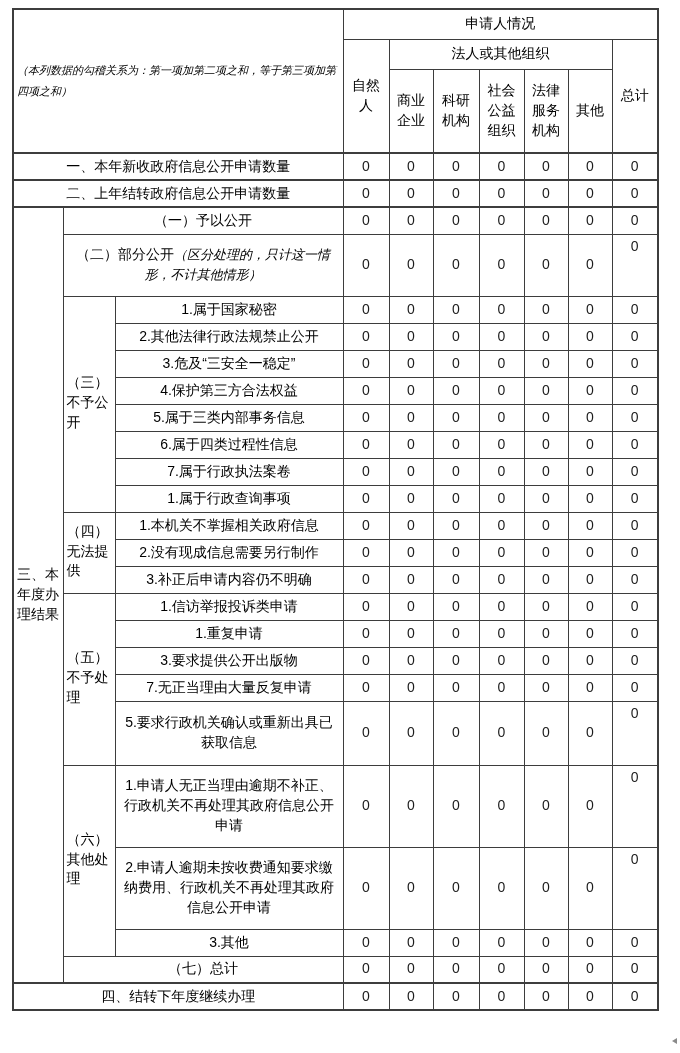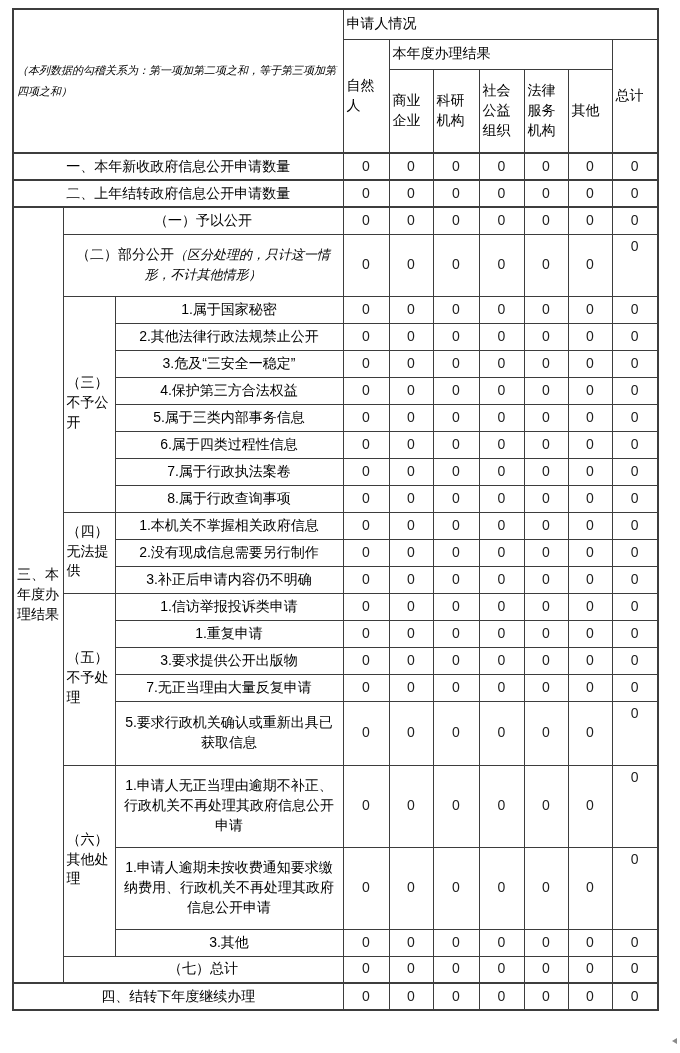"申请人情况" td.hc { text-align: left -> center }
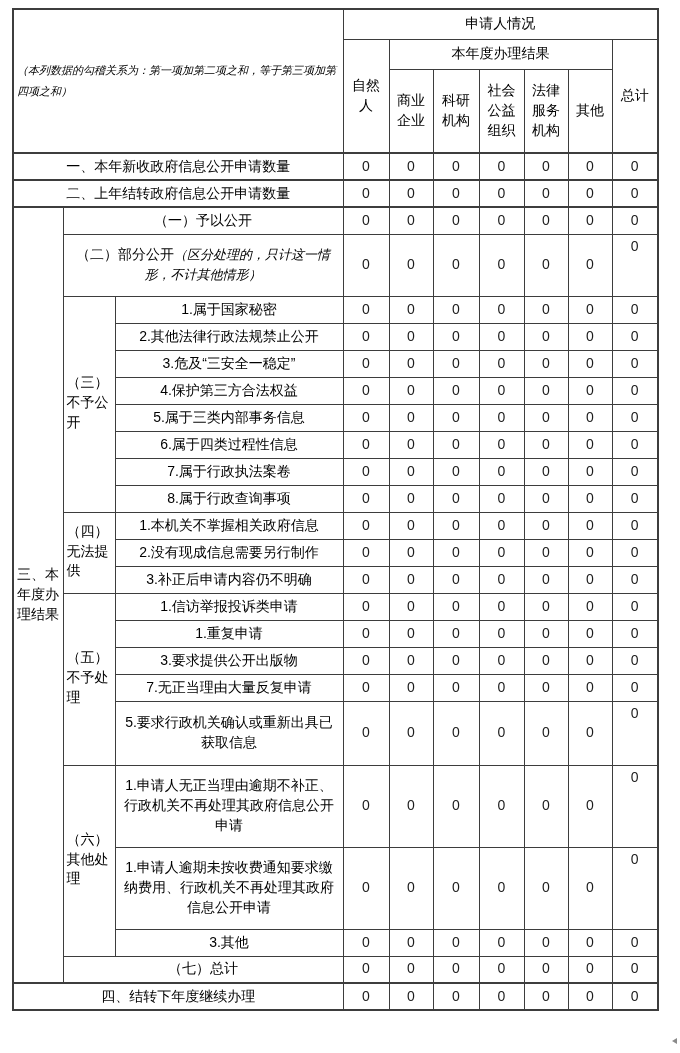"本年度办理结果" td.hc { text: 本年度办理结果 -> 法人或其他组织 }
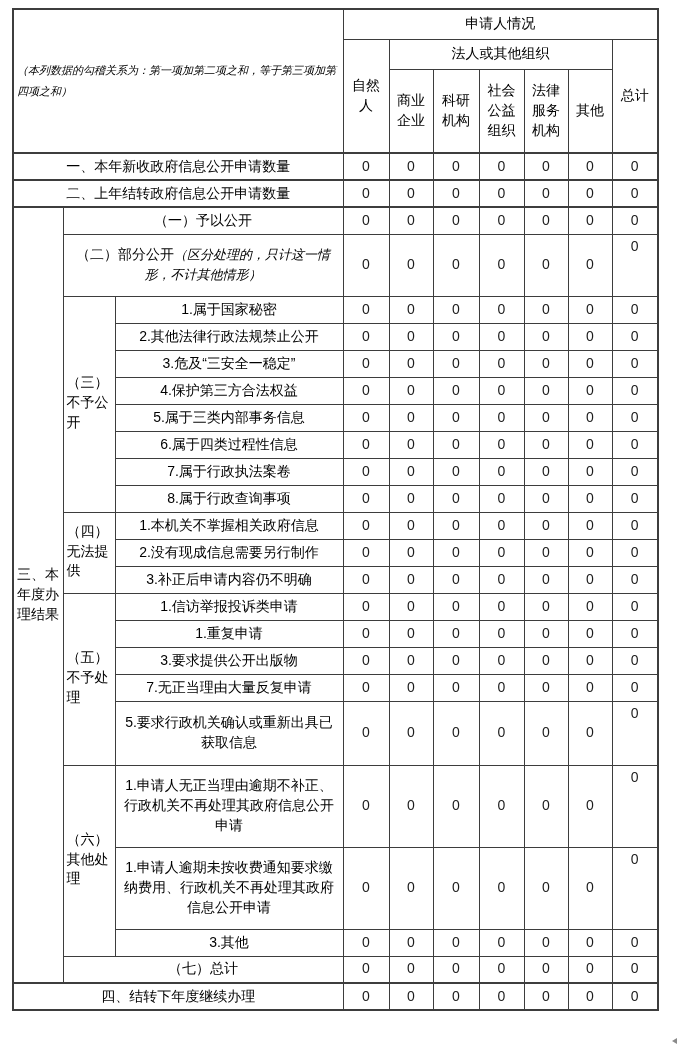"8.属于行政查询事项" td.lbl { text: 8 -> 1 }
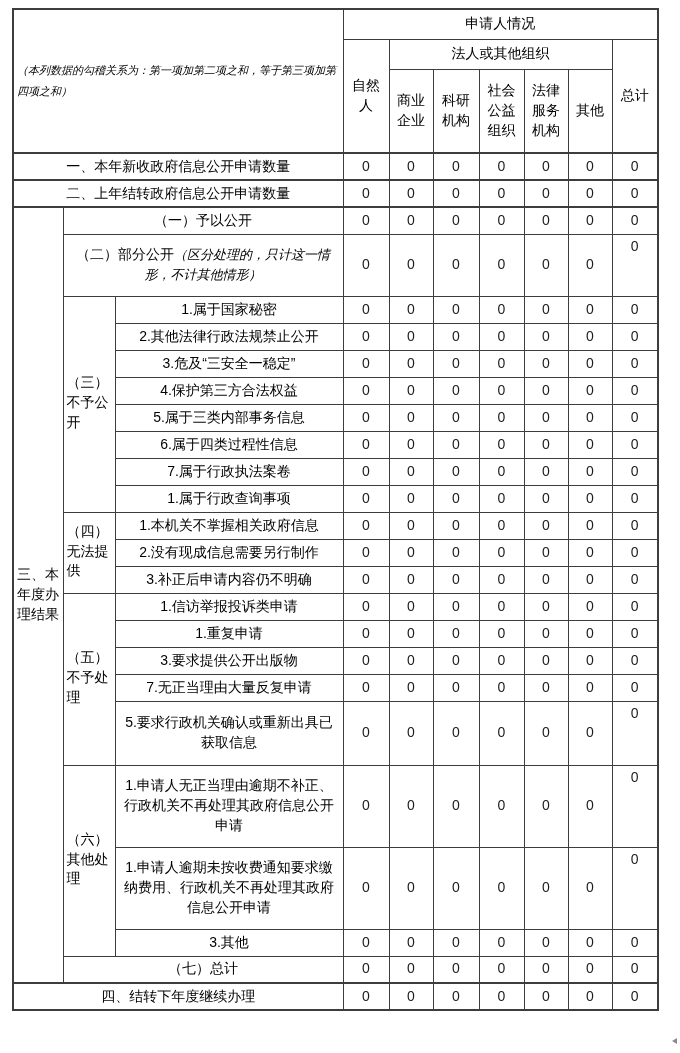"1.申请人逾期未按收费通知要求缴纳费用、行政机关不再处理其政府信息公开申请" td.lbl { text: 1 -> 2 }
